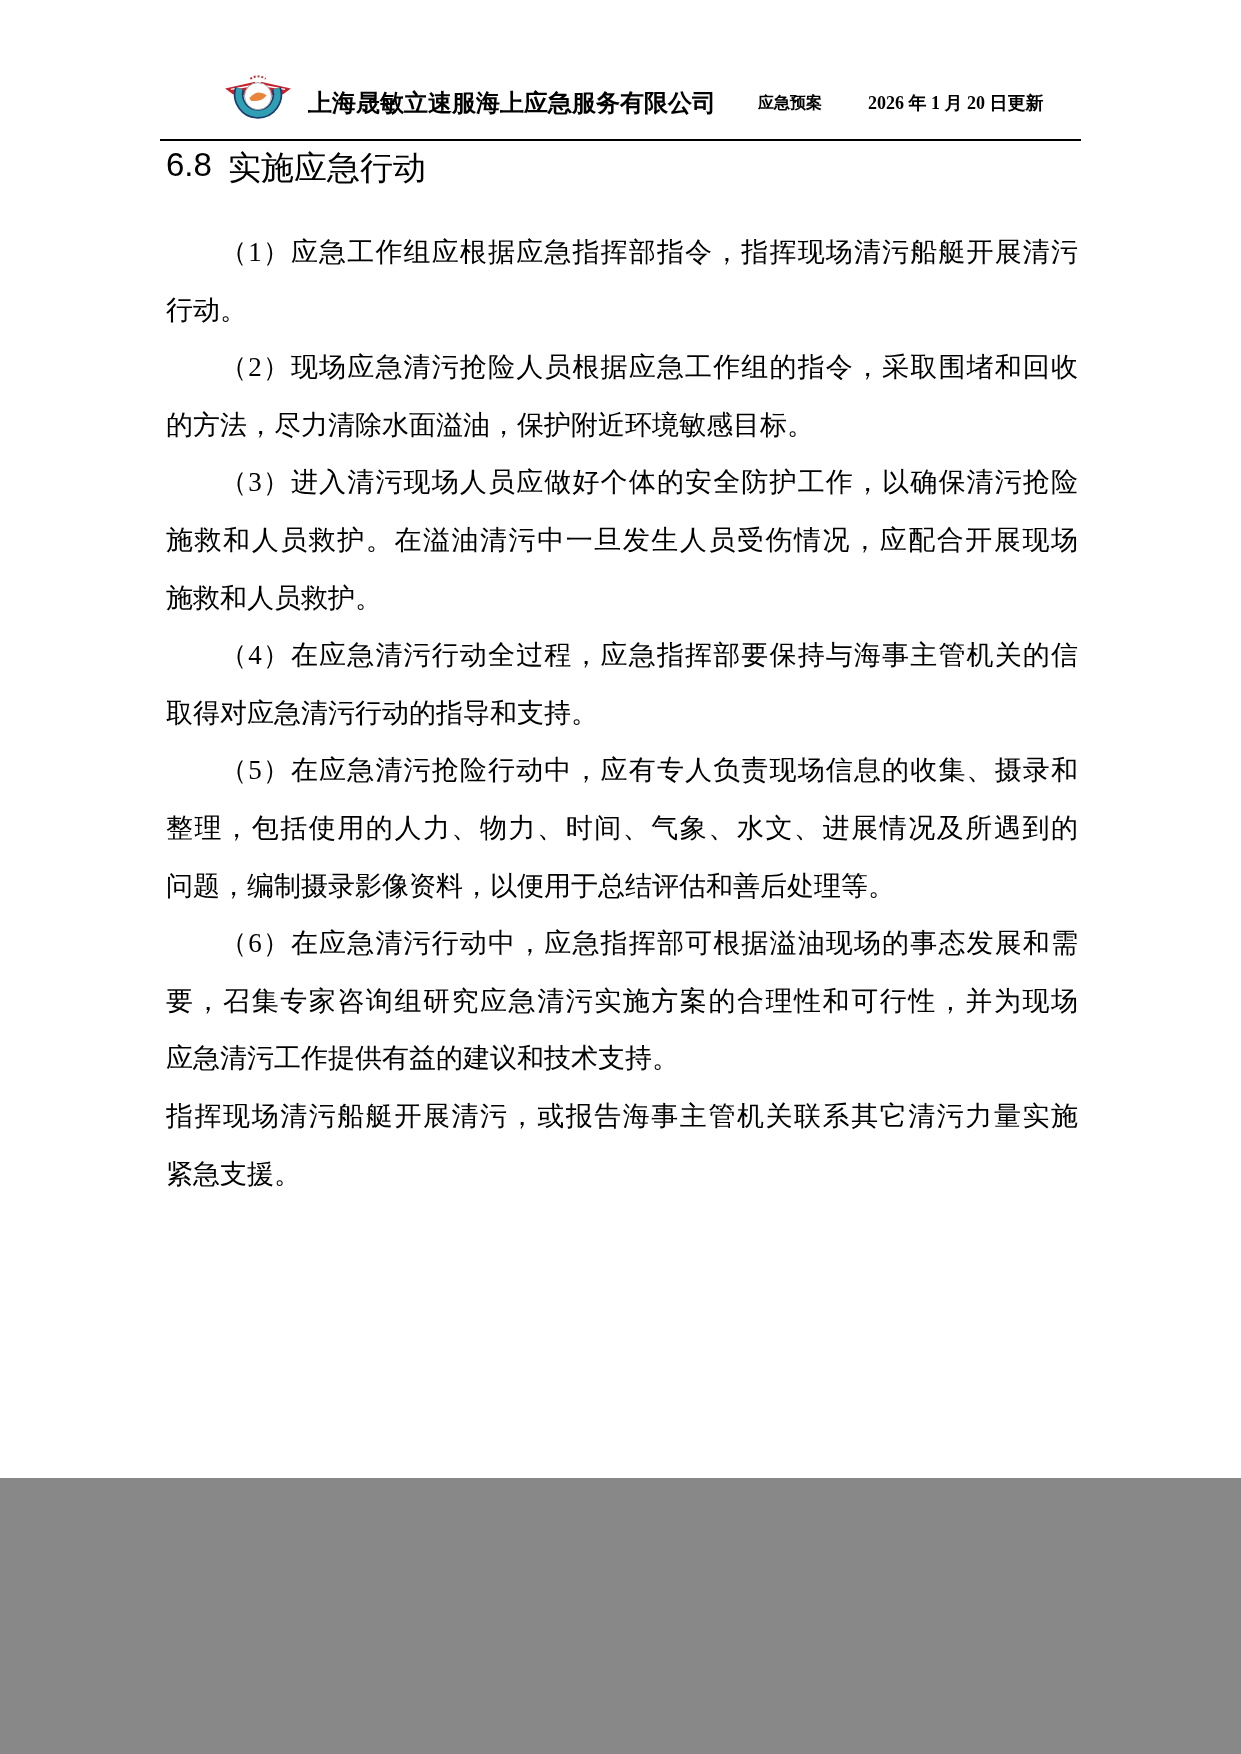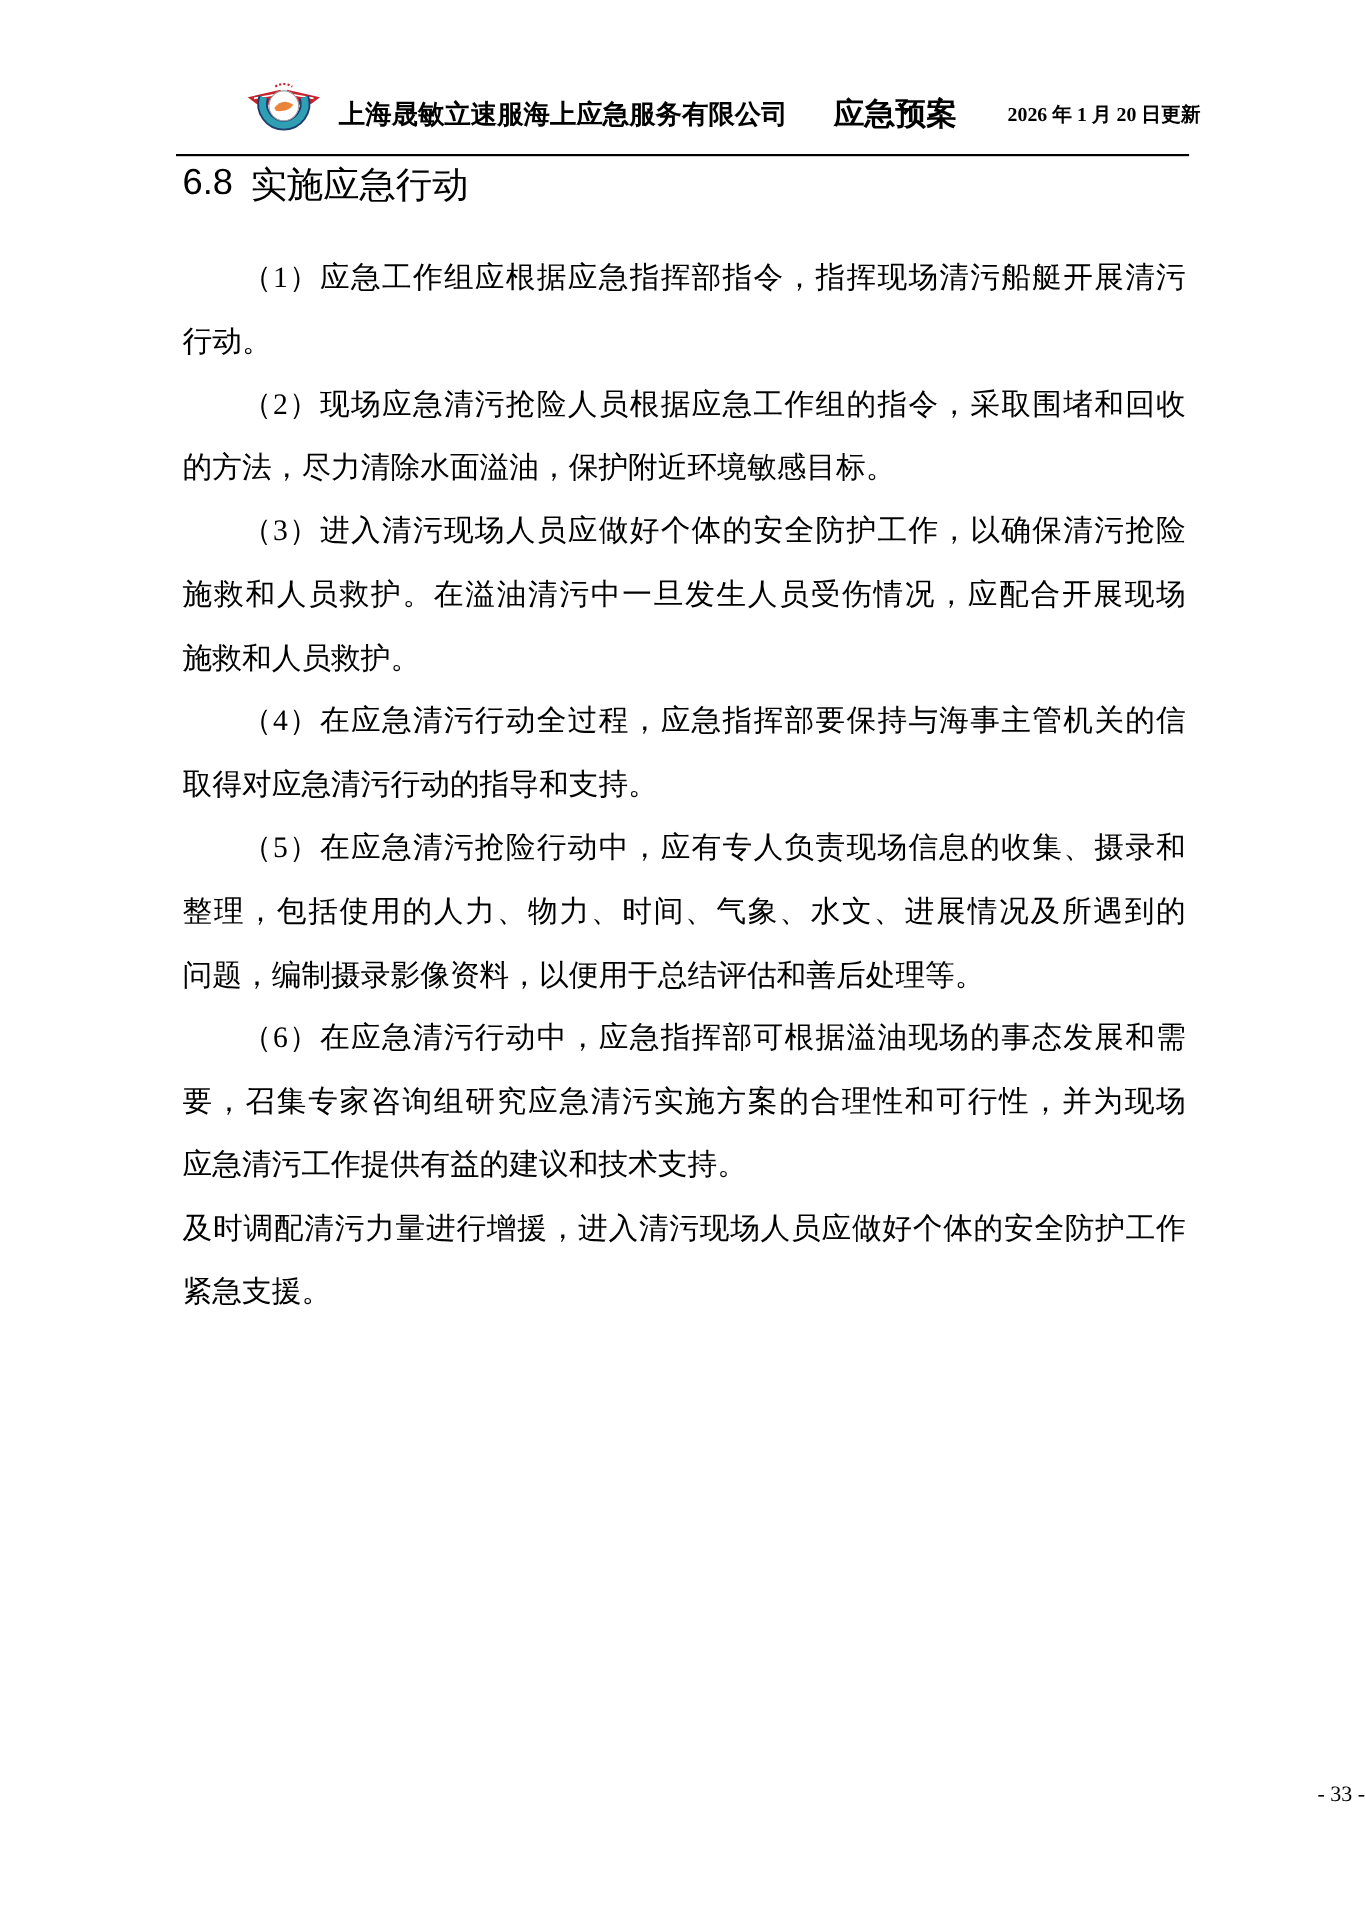"上海晟敏立速服海上应急服务有限公司" .page { height: 1754px -> 1478px }
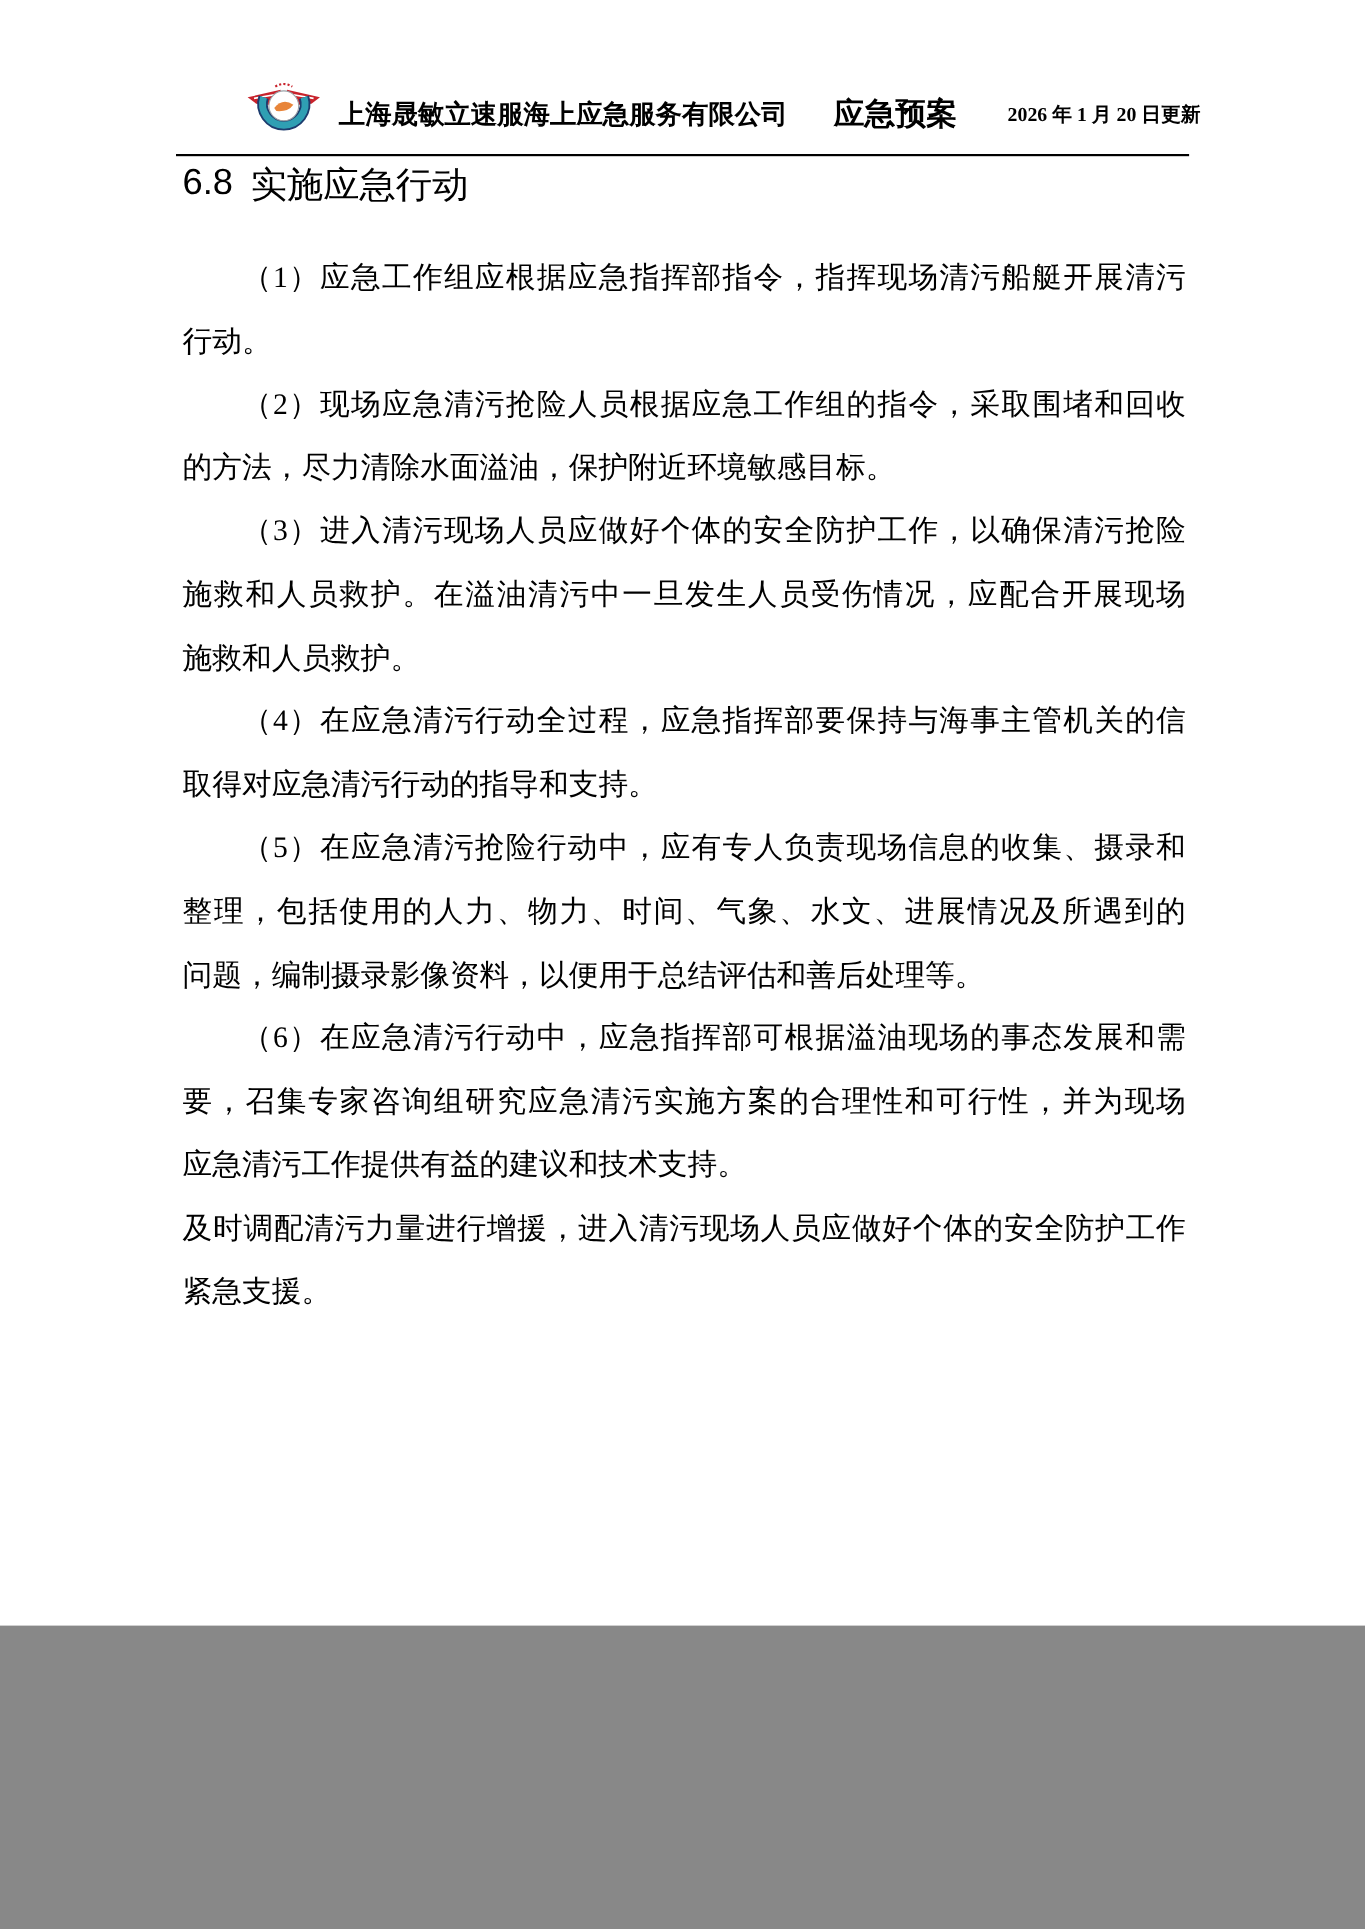"应急预案" .header-doclabel { font-size: 28px -> 16px }
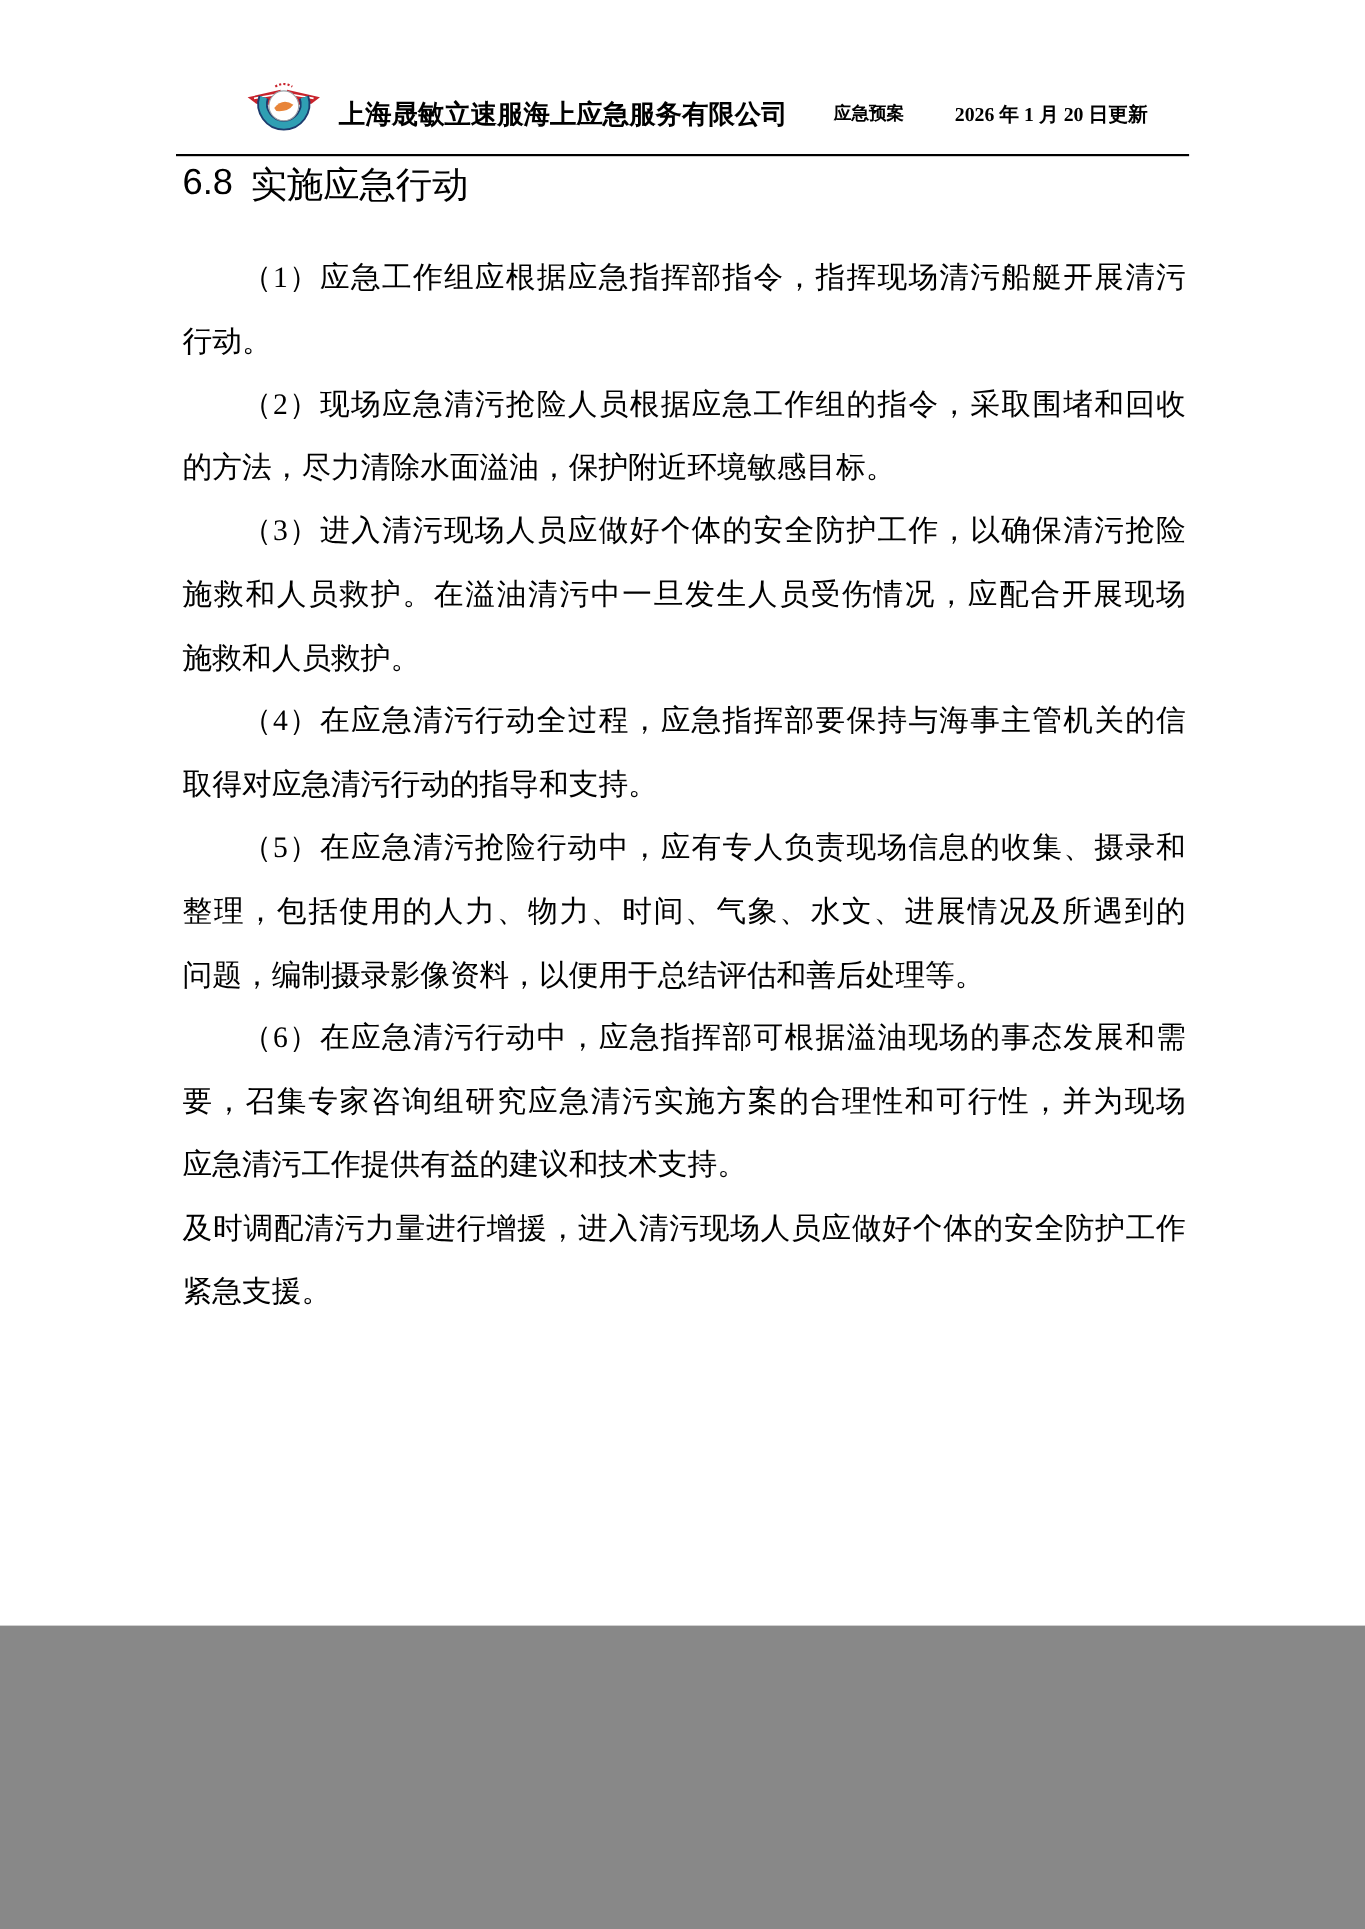"及时调配清污力量进行增援，进入清污现场人员应做好个体的安全防护工作" div.line { text: 及时调配清污力量进行增援，进入清污现场人员应做好个体的安全防护工作 -> 指挥现场清污船艇开展清污，或报告海事主管机关联系其它清污力量实施 }
